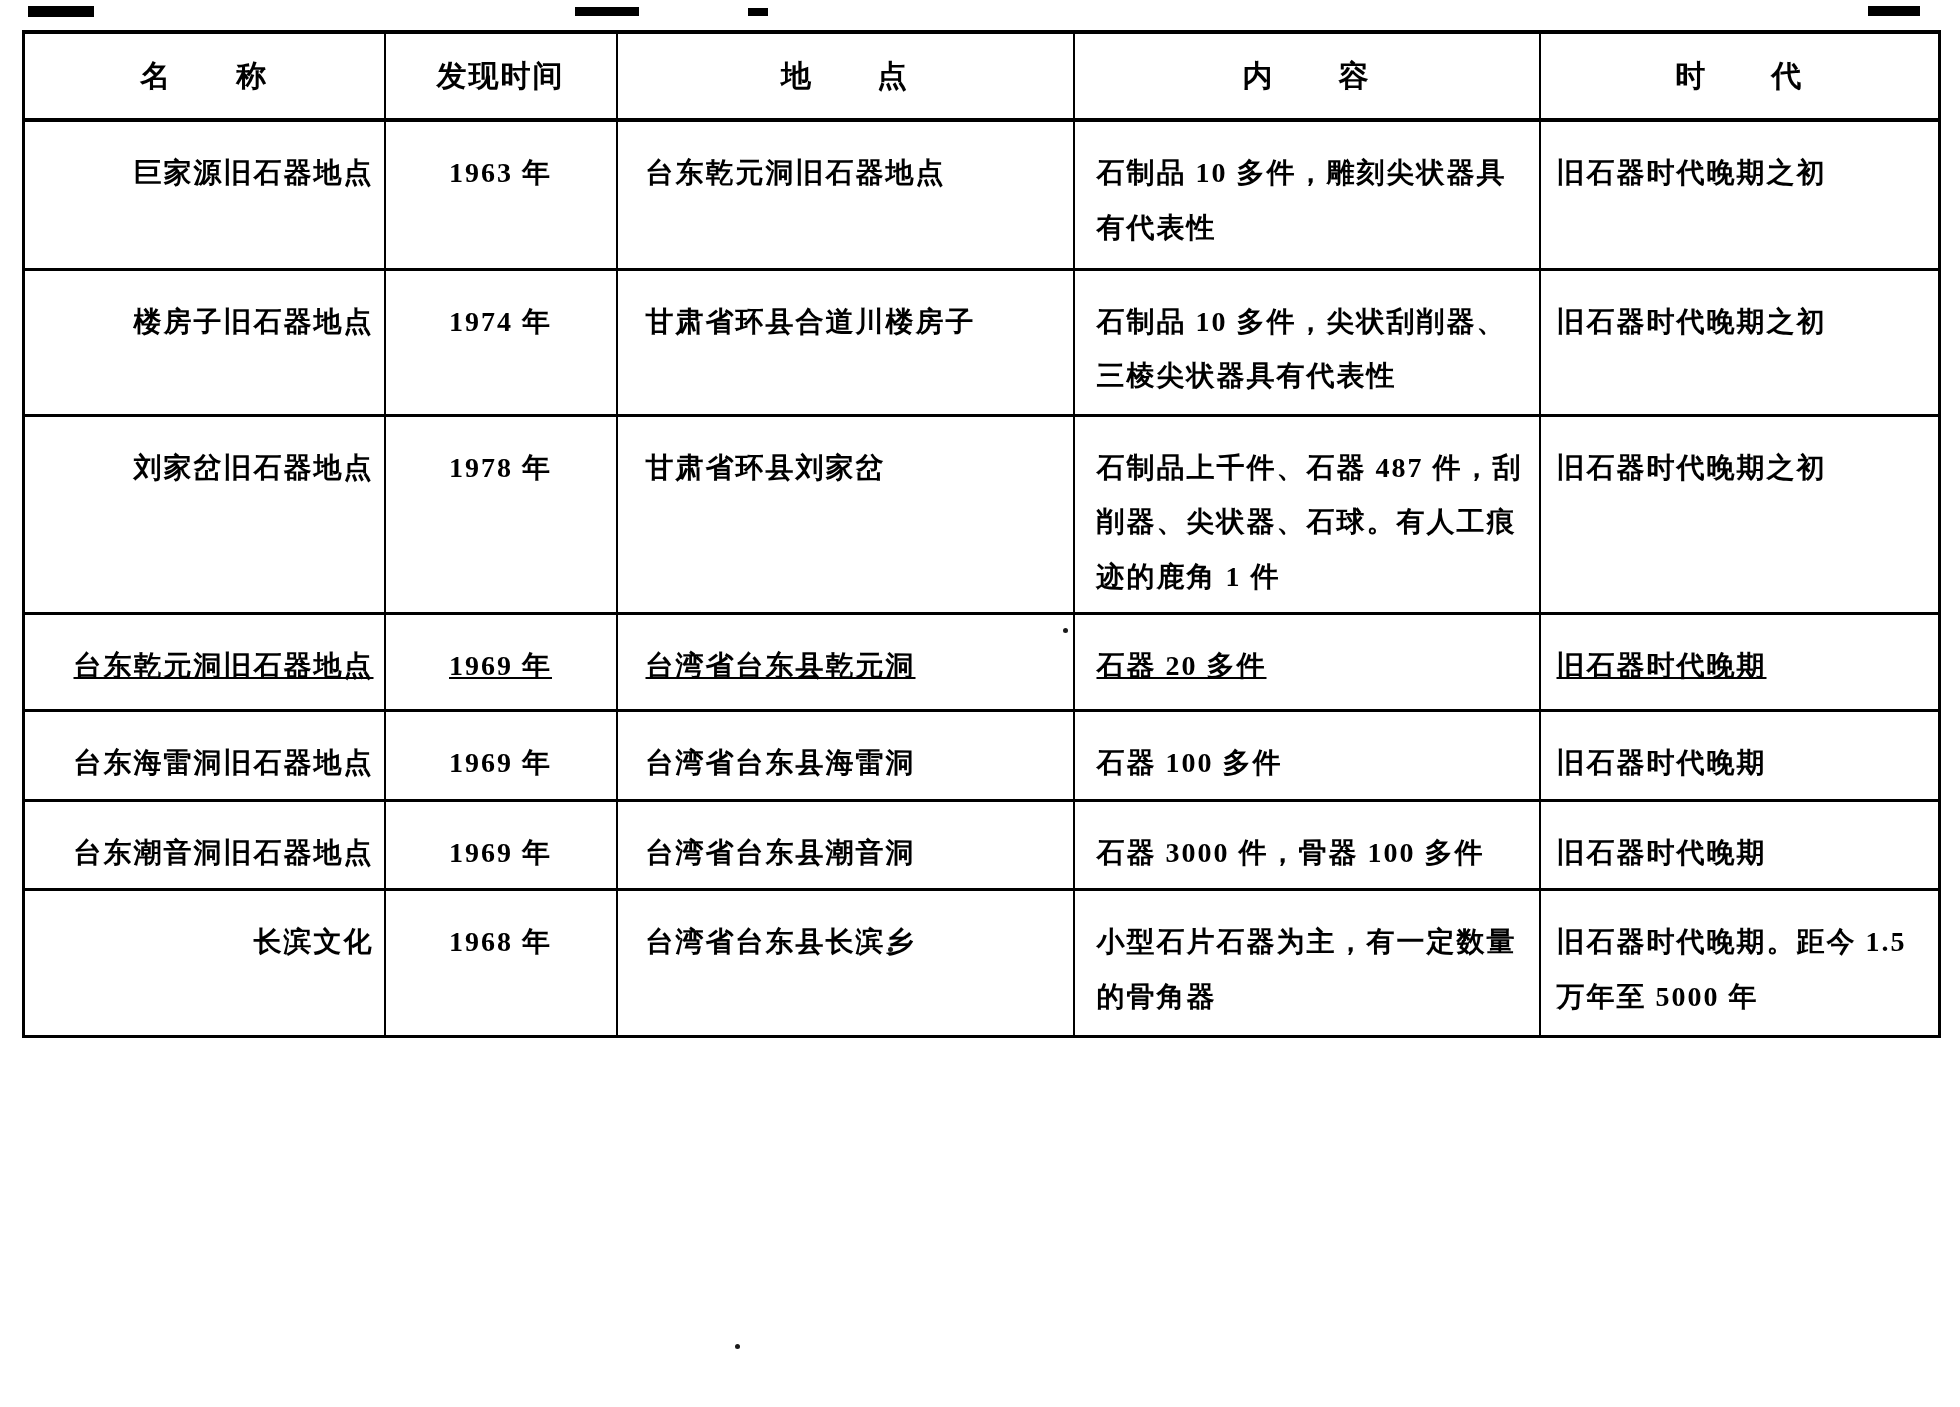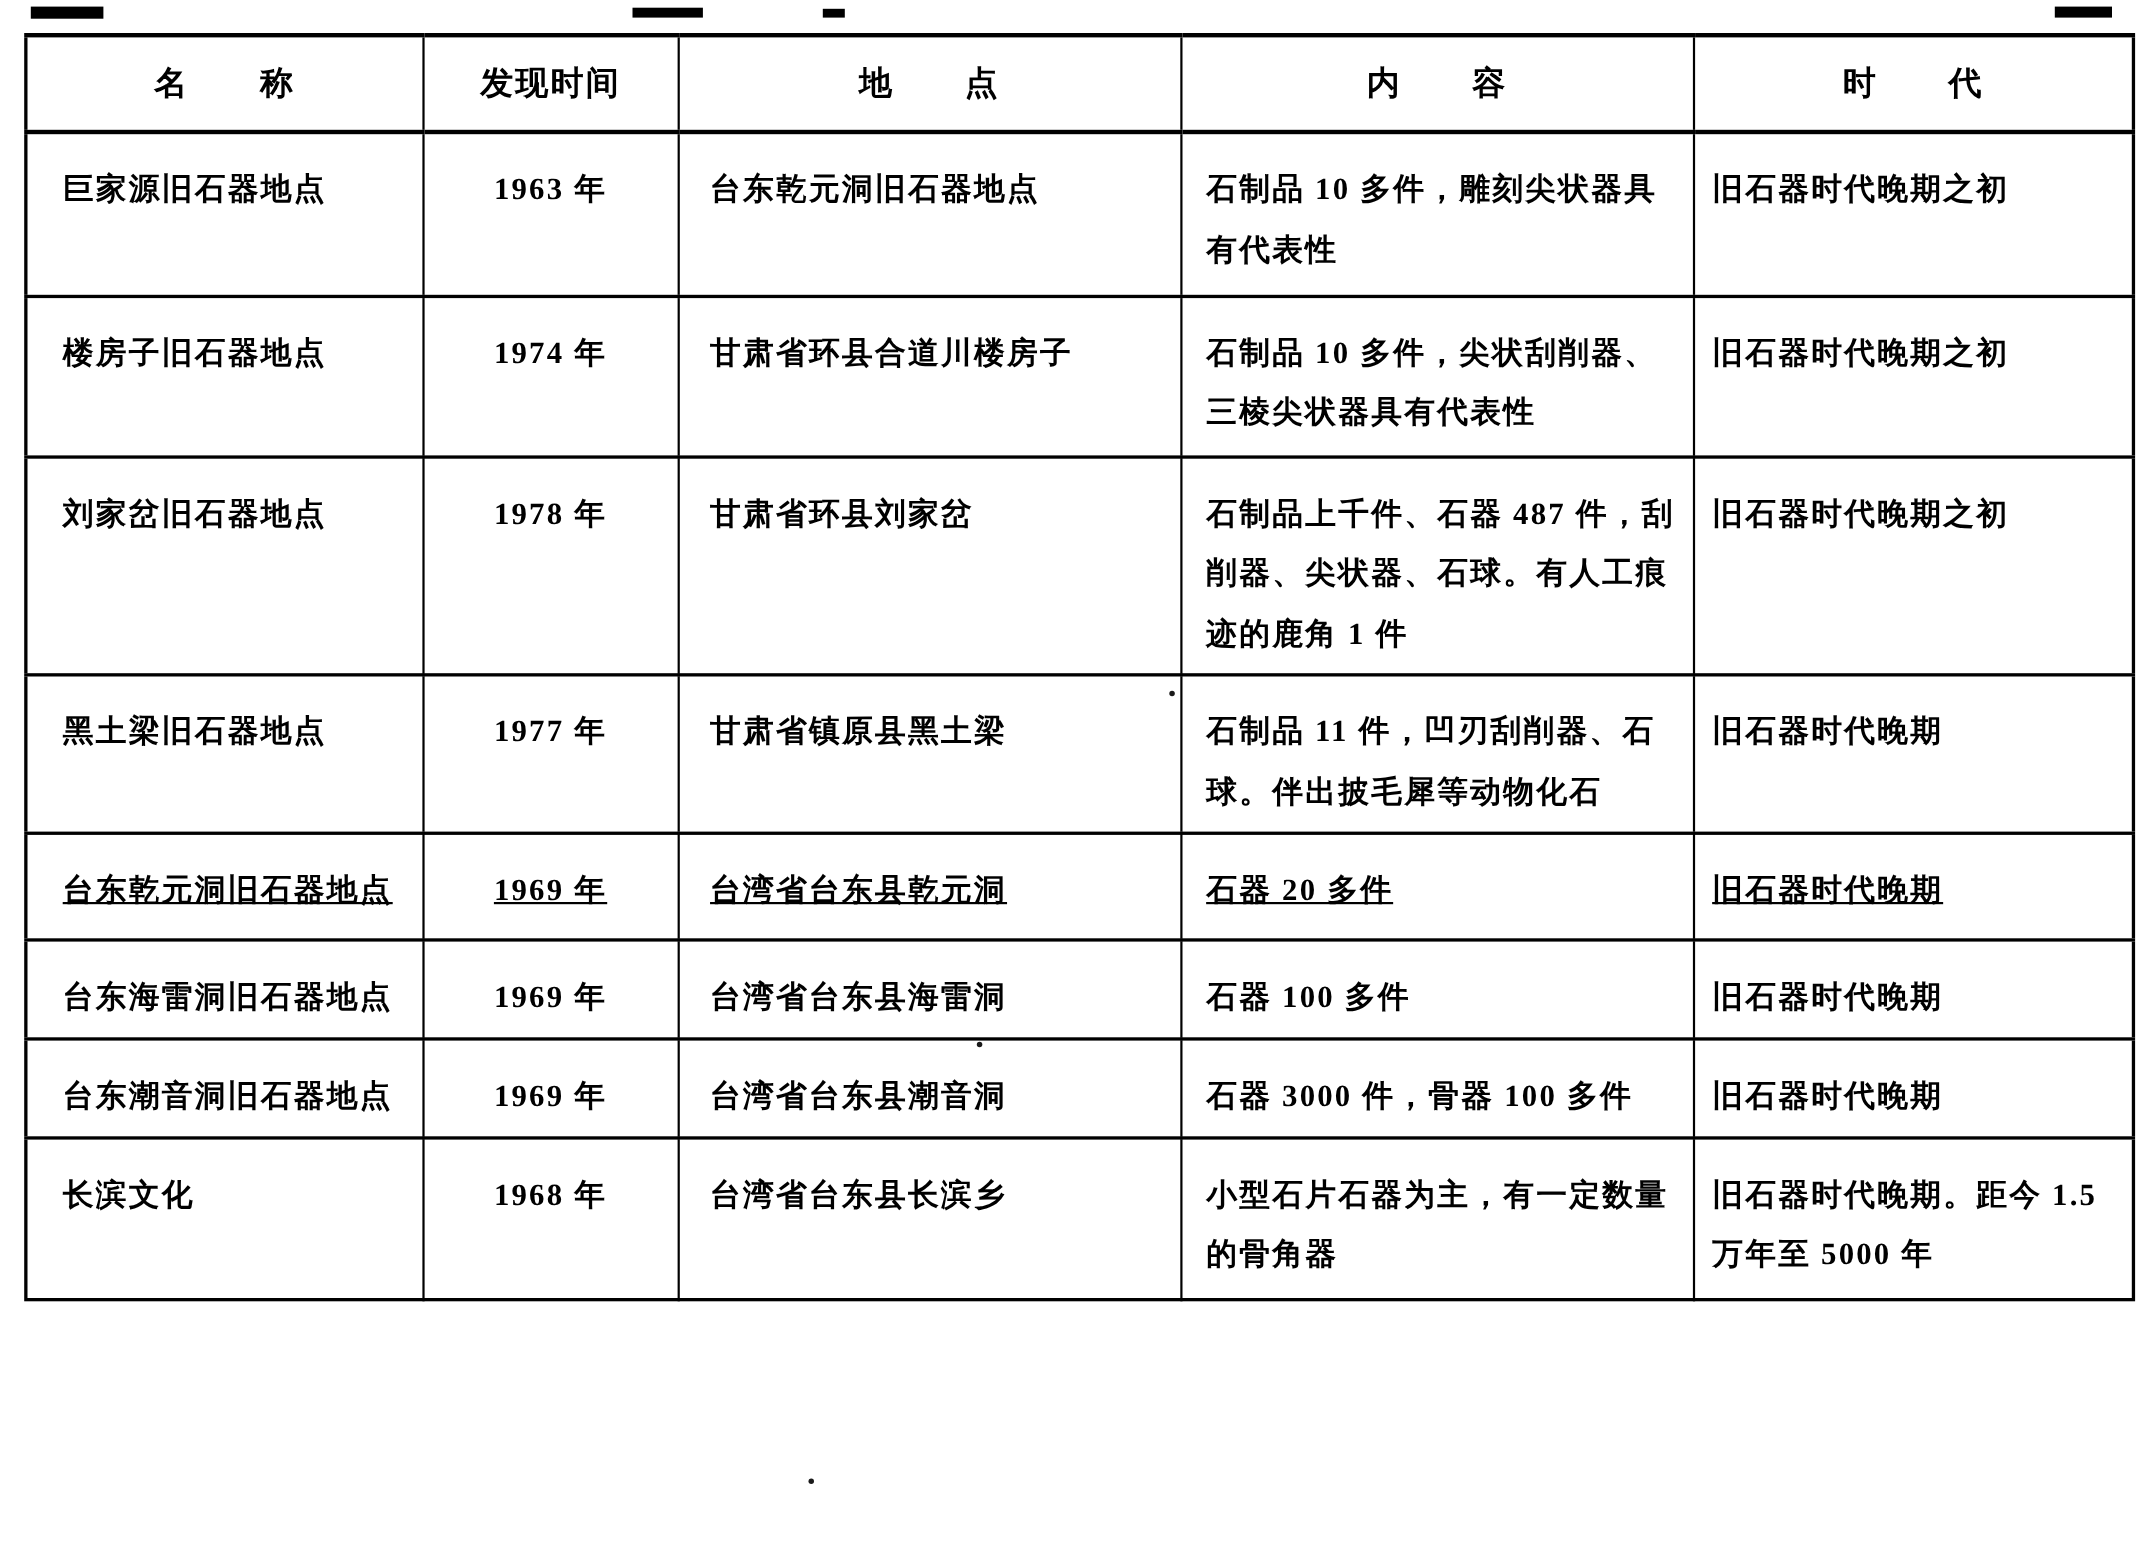"巨家源旧石器地点" .c-name { text-align: none -> right }
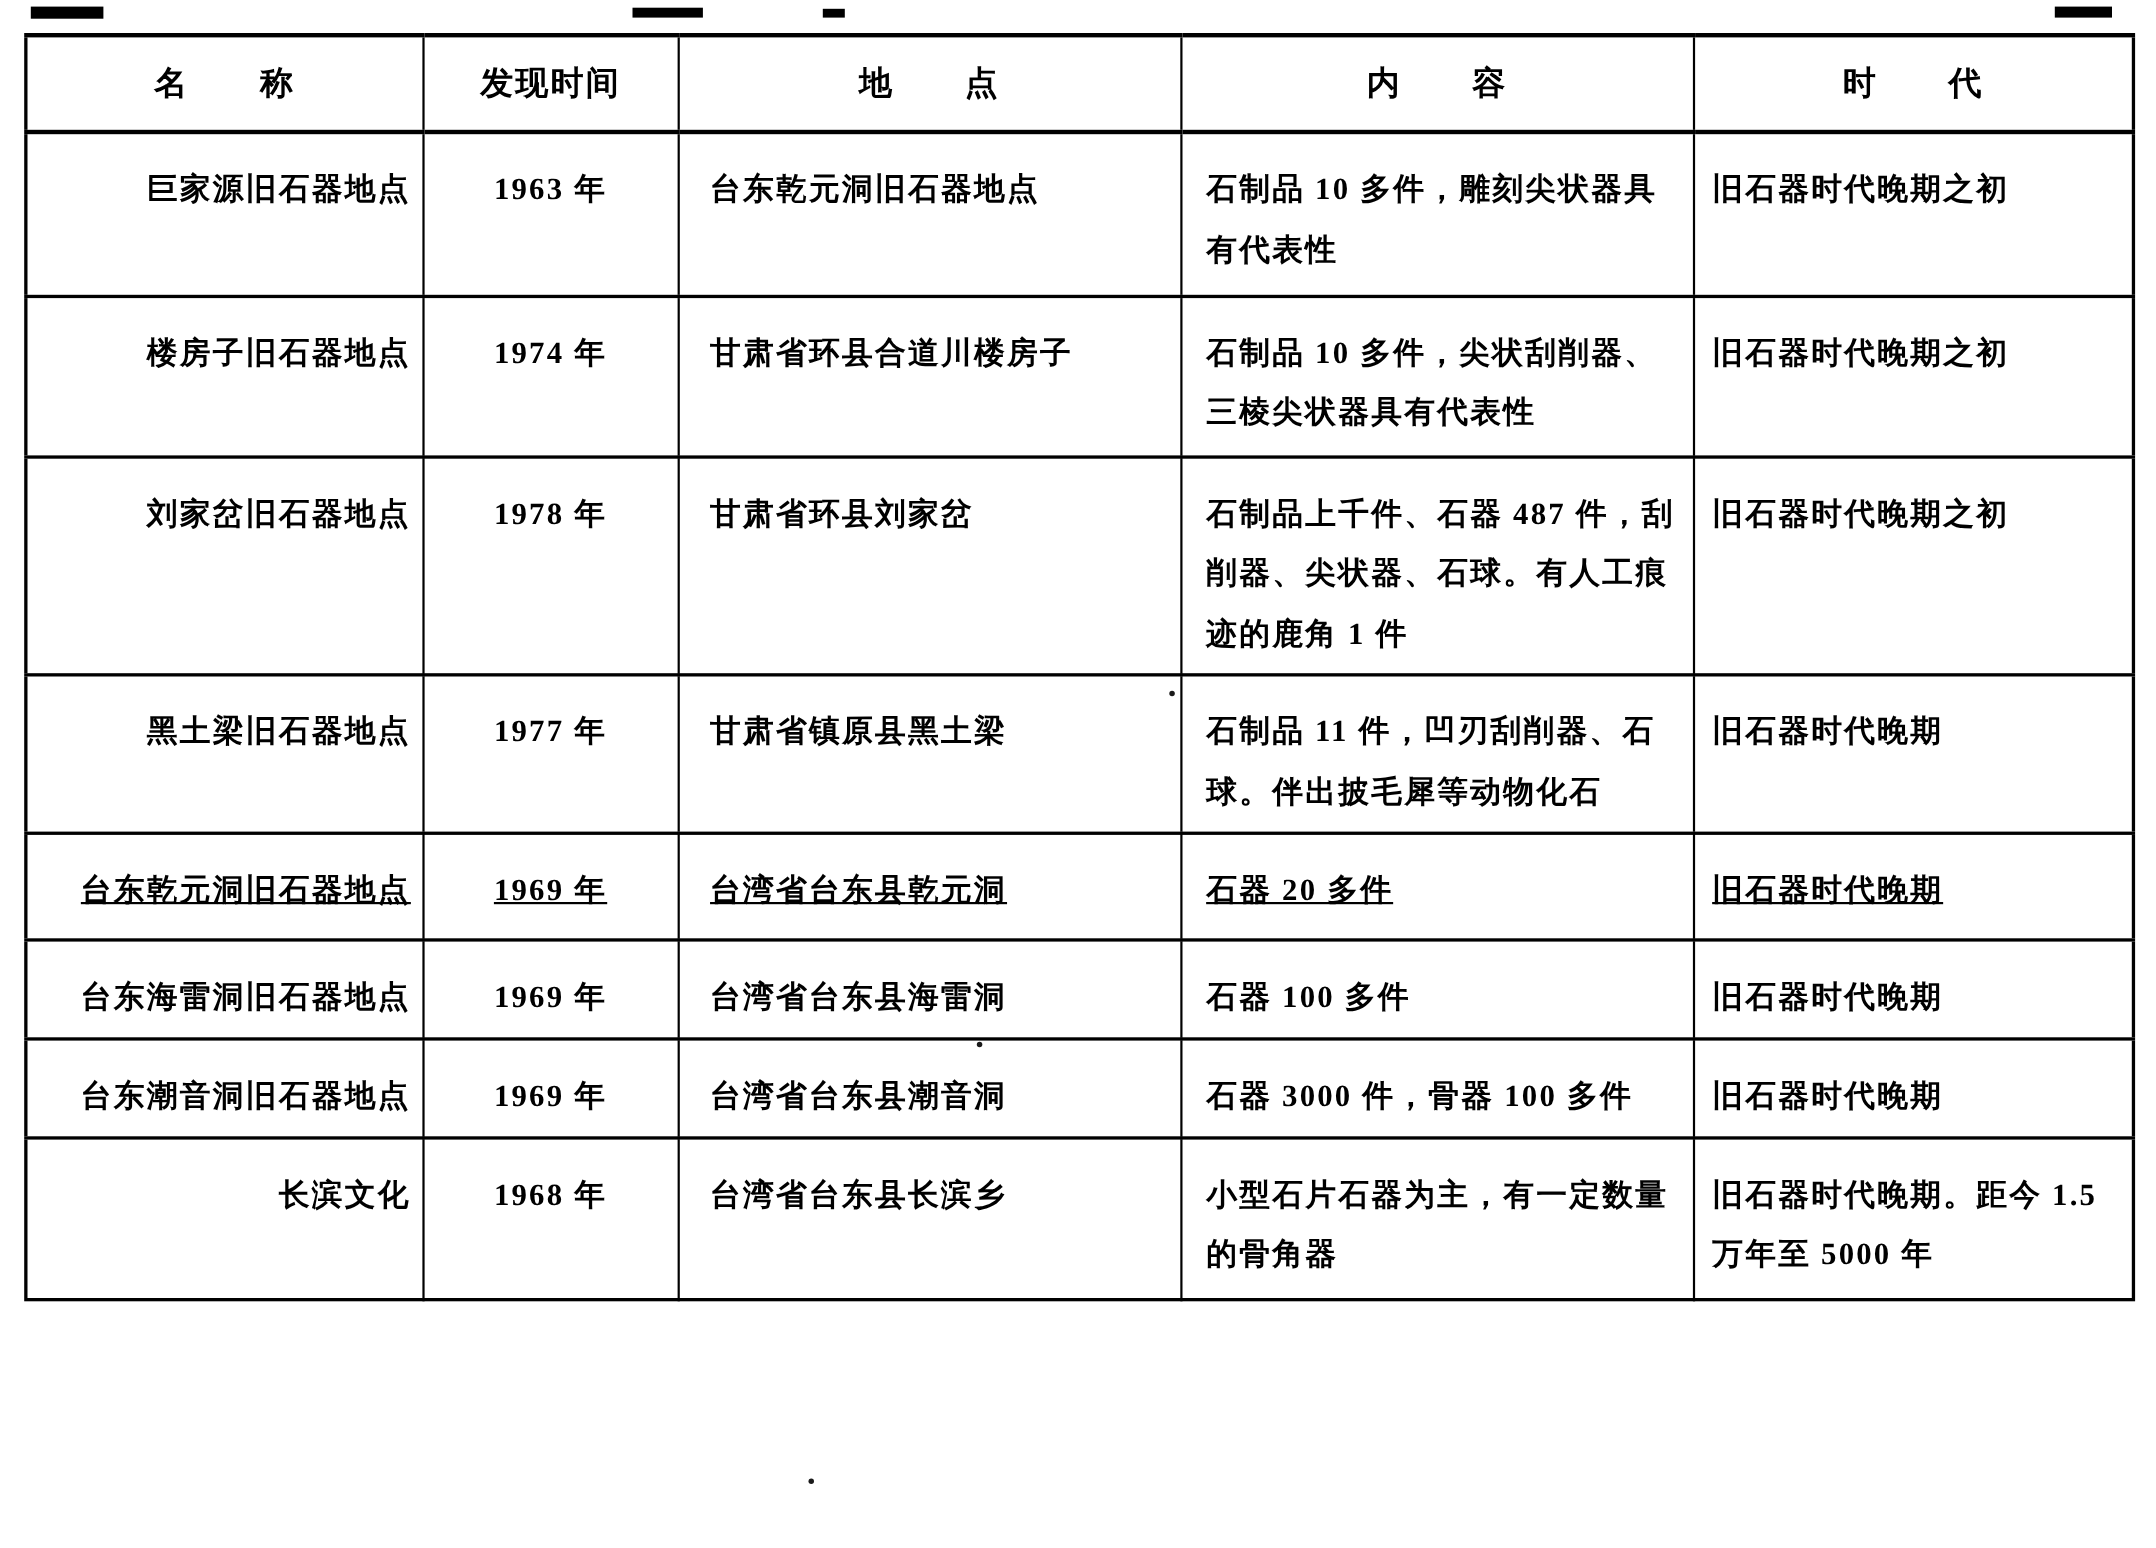"黑土梁旧石器地点" tr.r-4 { html: <tr> <td>黑土梁旧石器地点</td> <td>1977 年</td> <td>甘肃省镇原县黑土梁</td> <td>石制品 11 件，凹刃刮削器、石球。伴出披毛犀等动物化石</td> <td>旧石器时代晚期</td> </tr> -> none }
